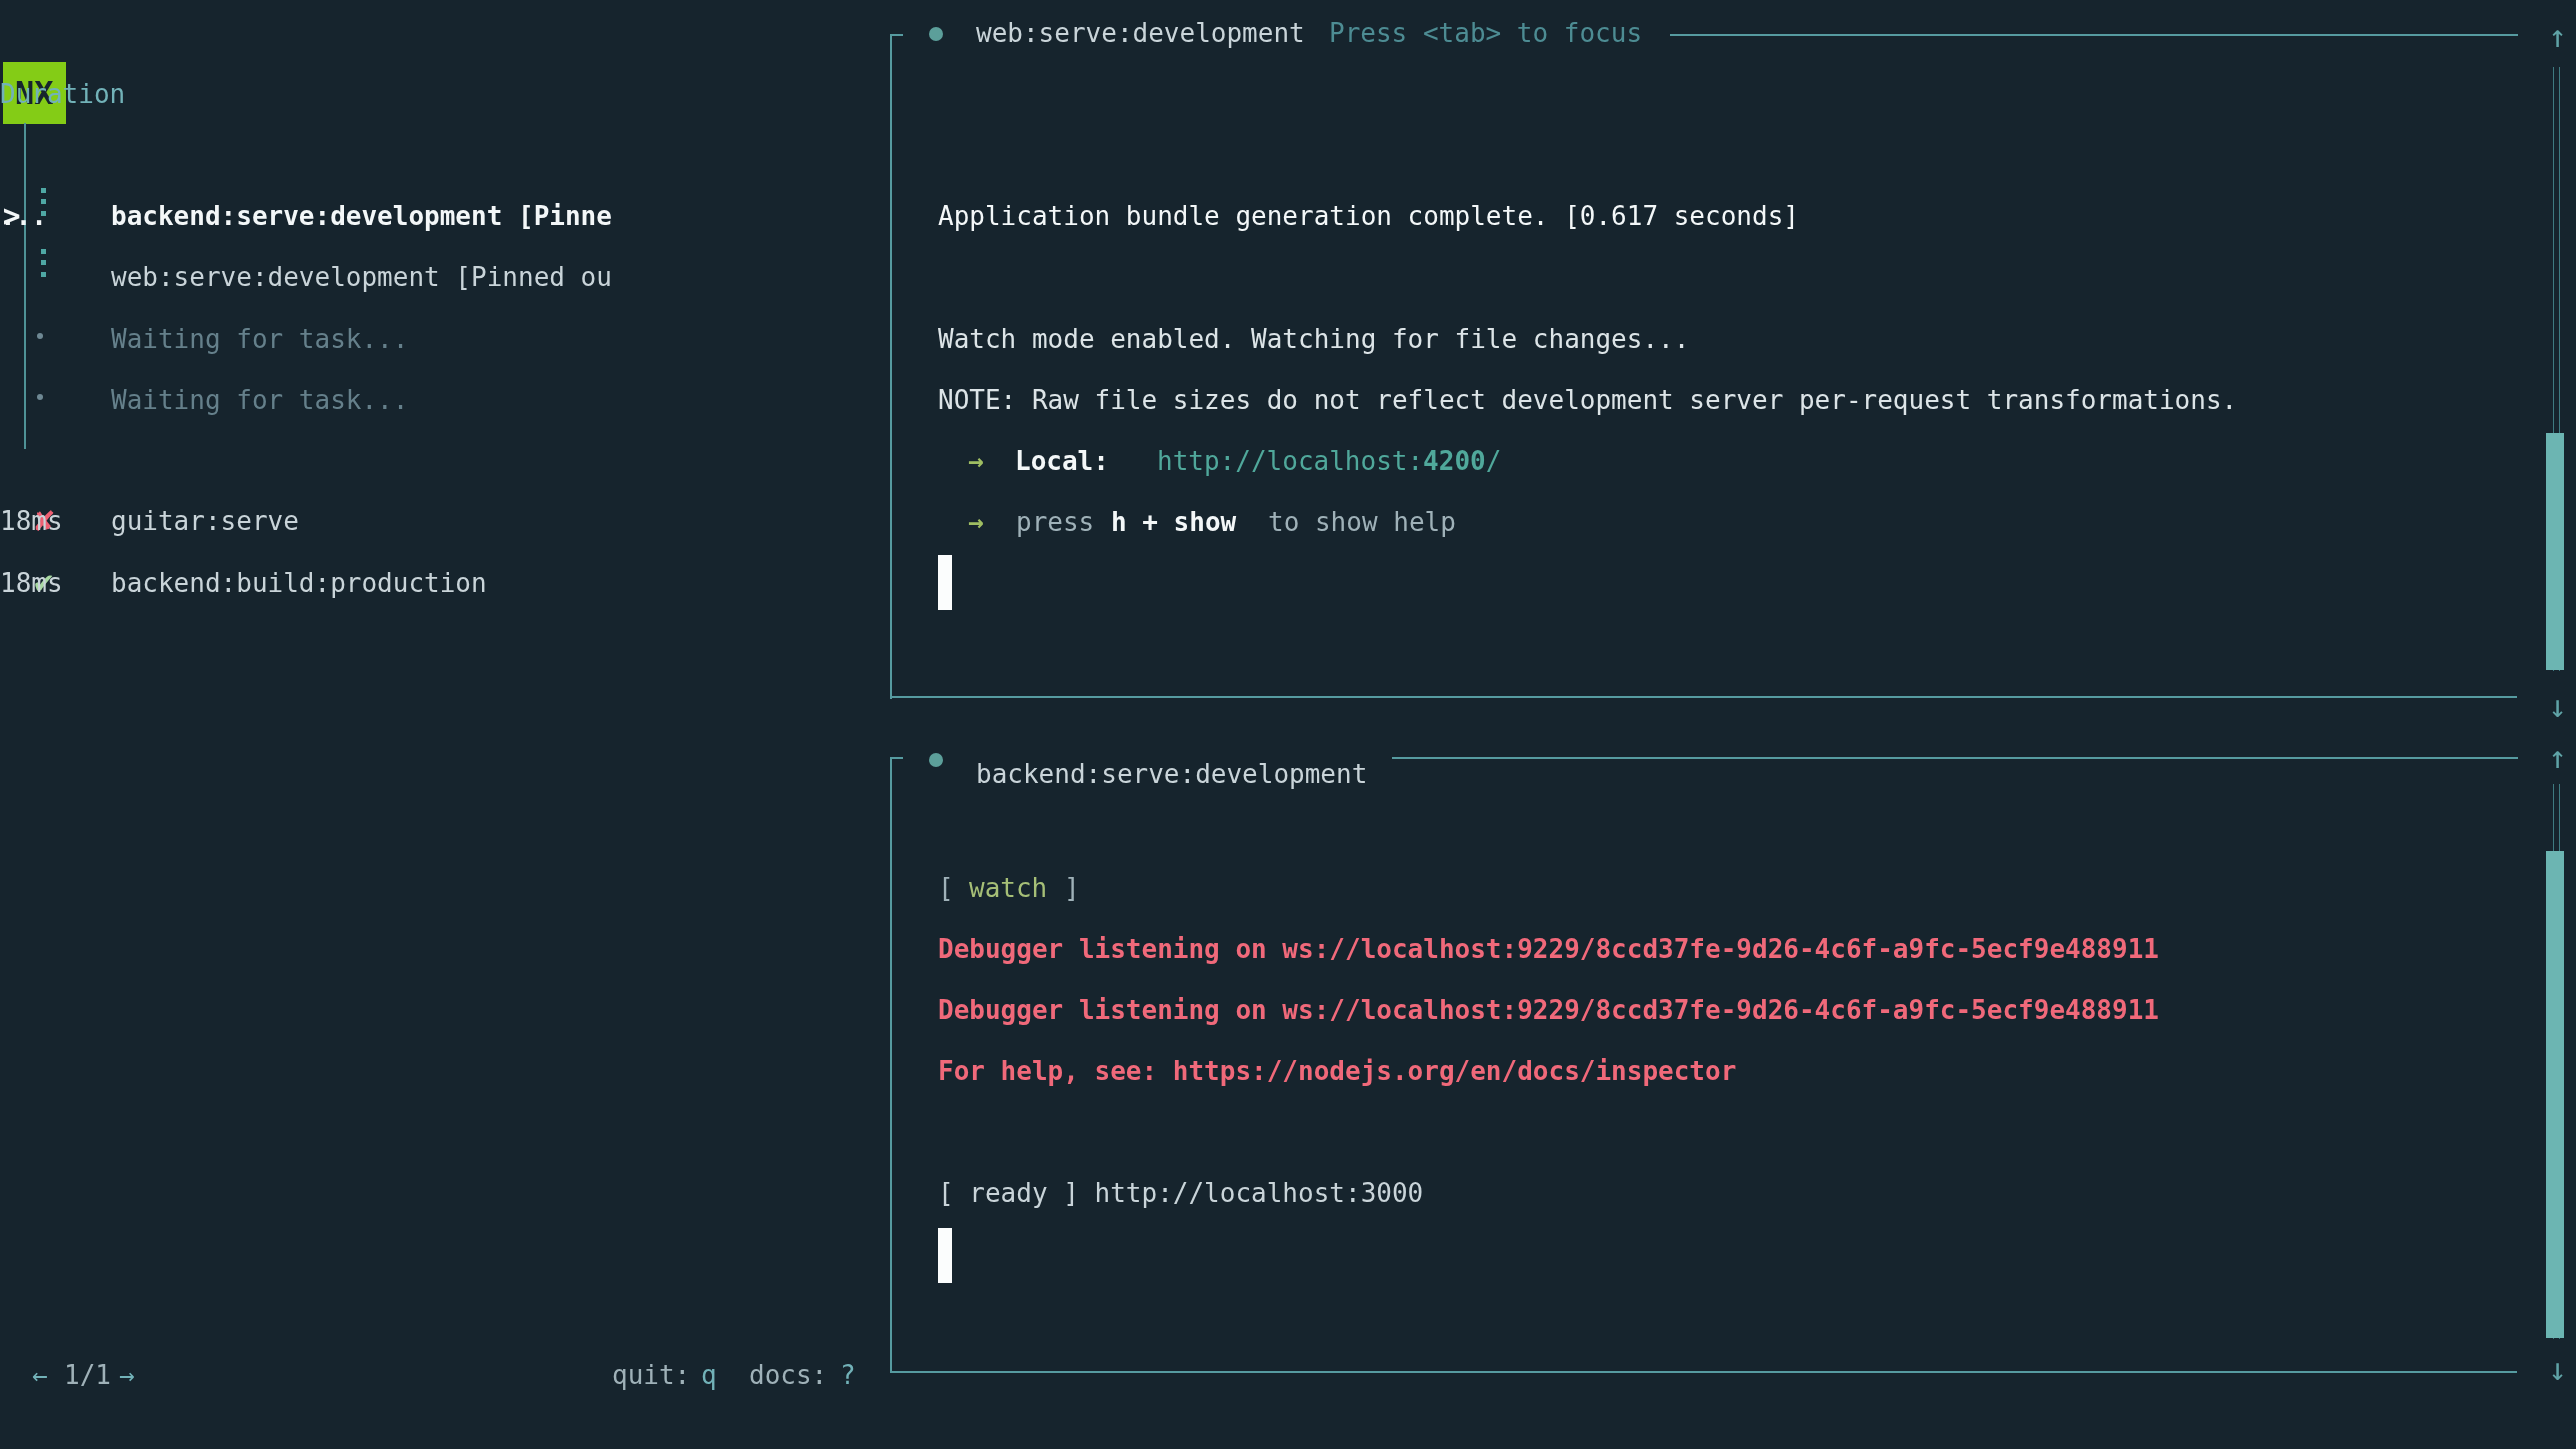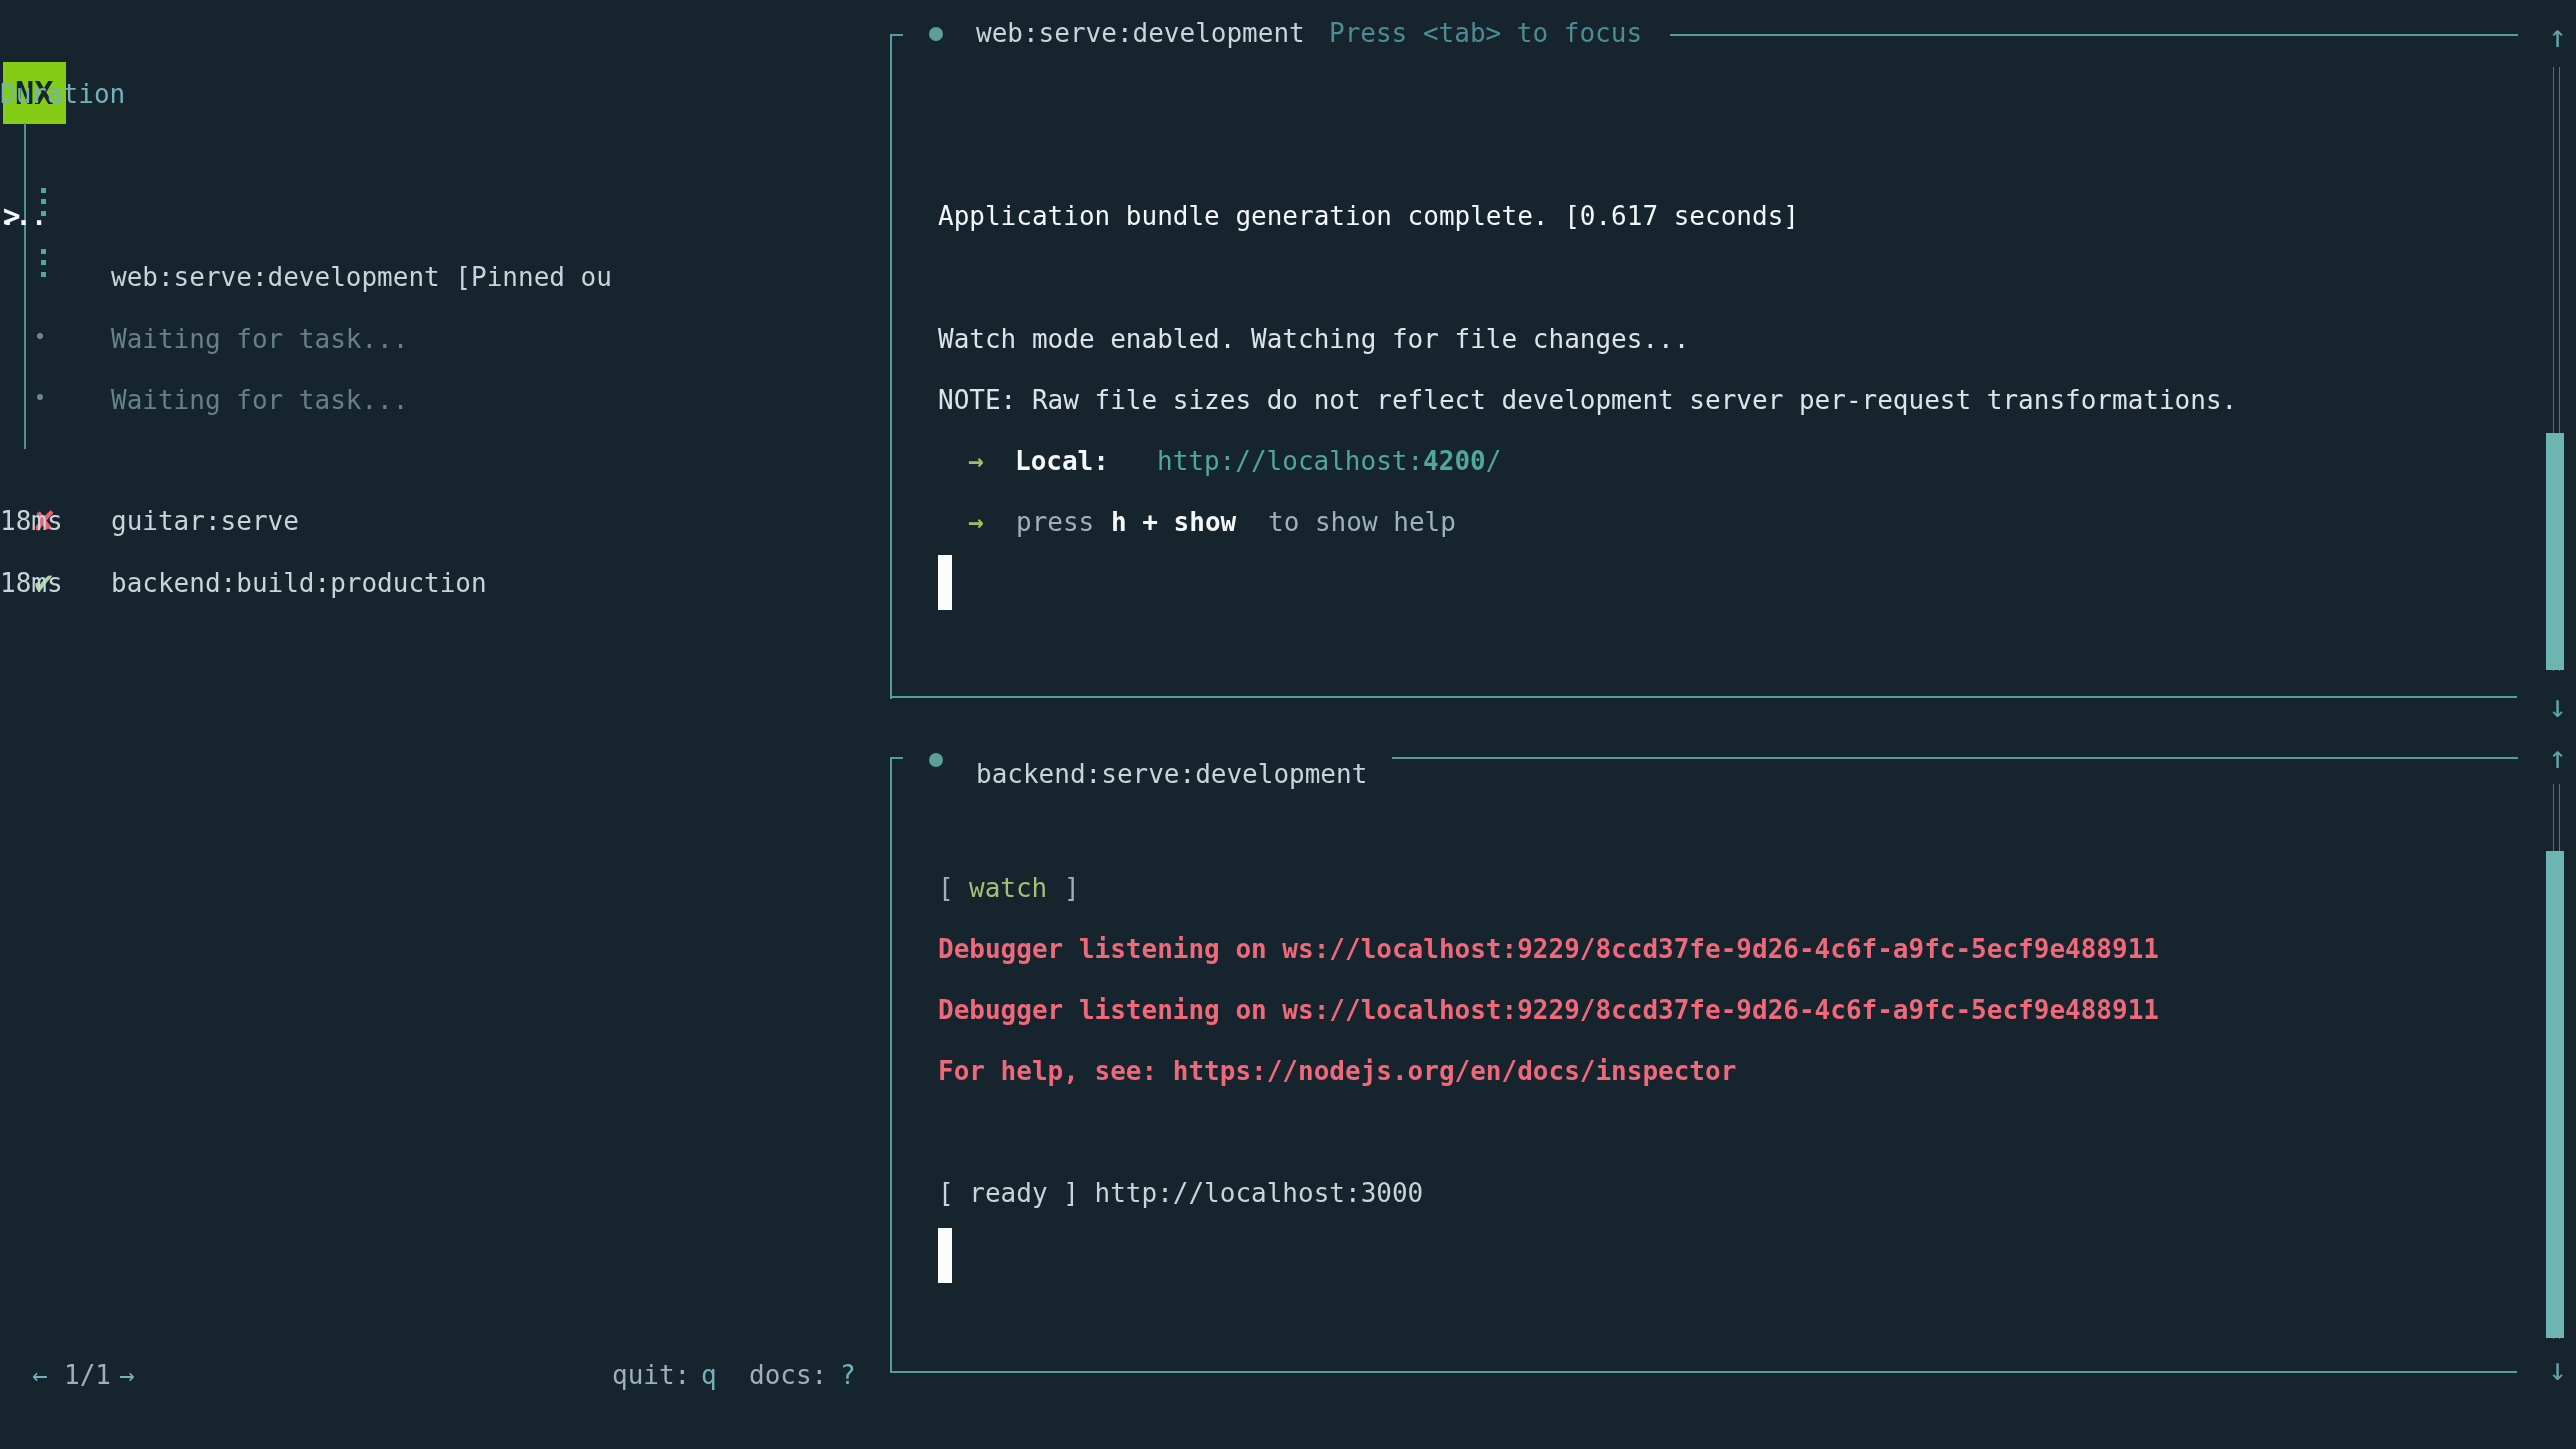"backend:serve:development [Pinne" span.abs { html: none -> <span>backend:serve:development [Pinne</span> }
